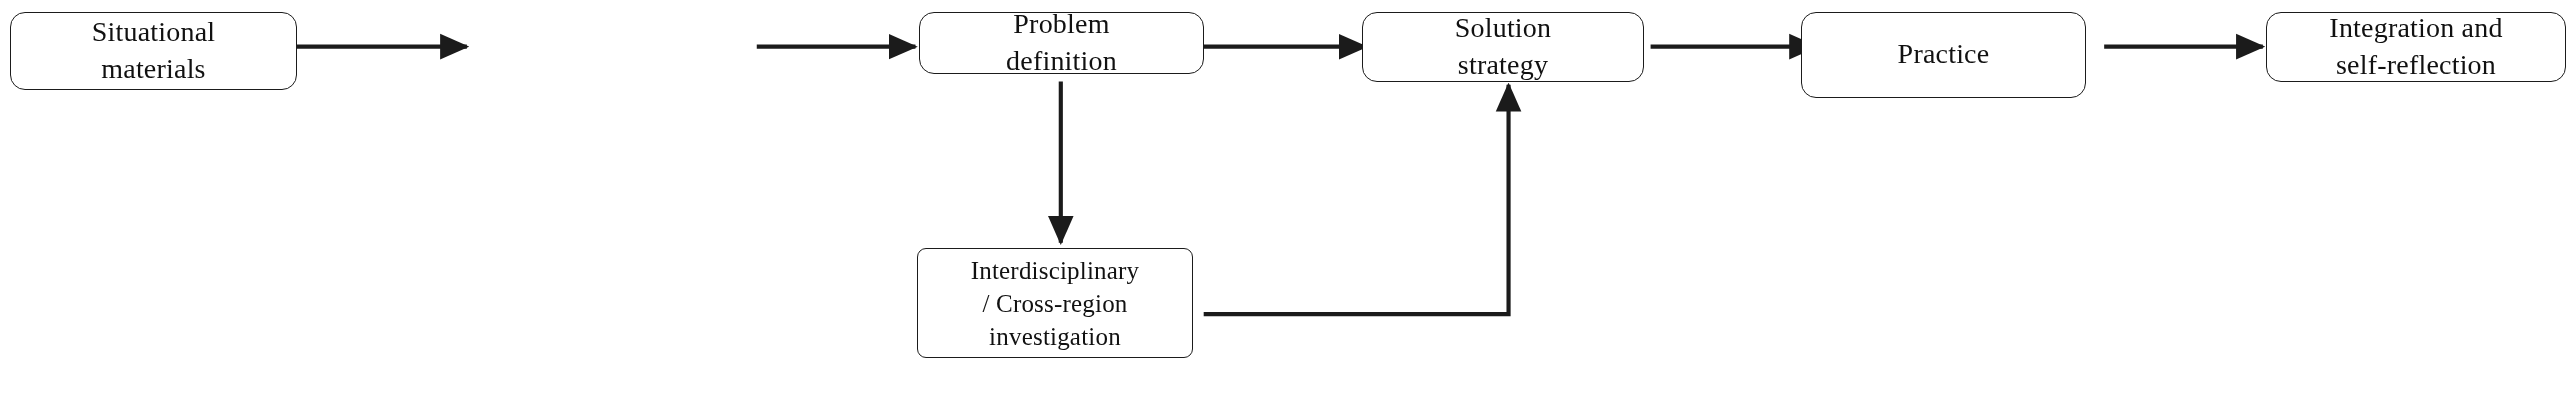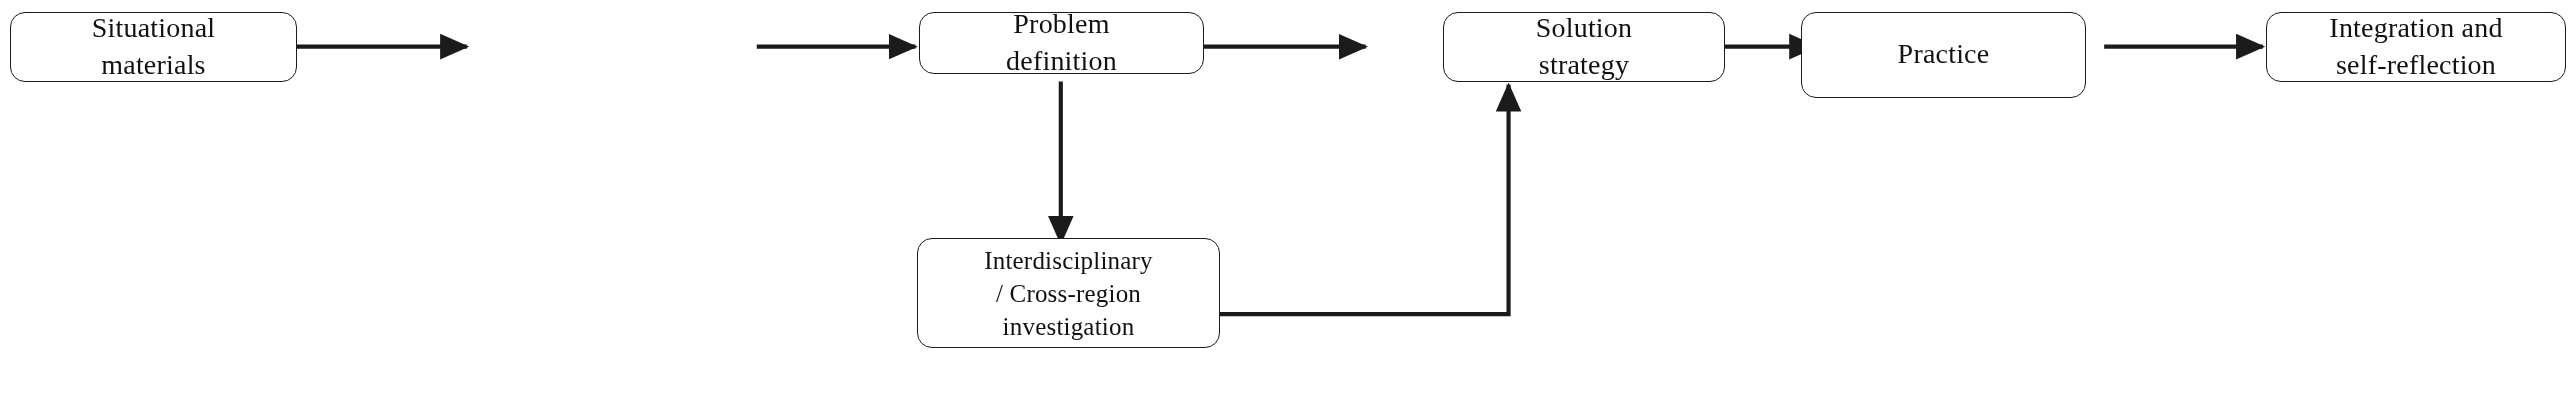"Situational" div.node { height: 70px -> 78px }
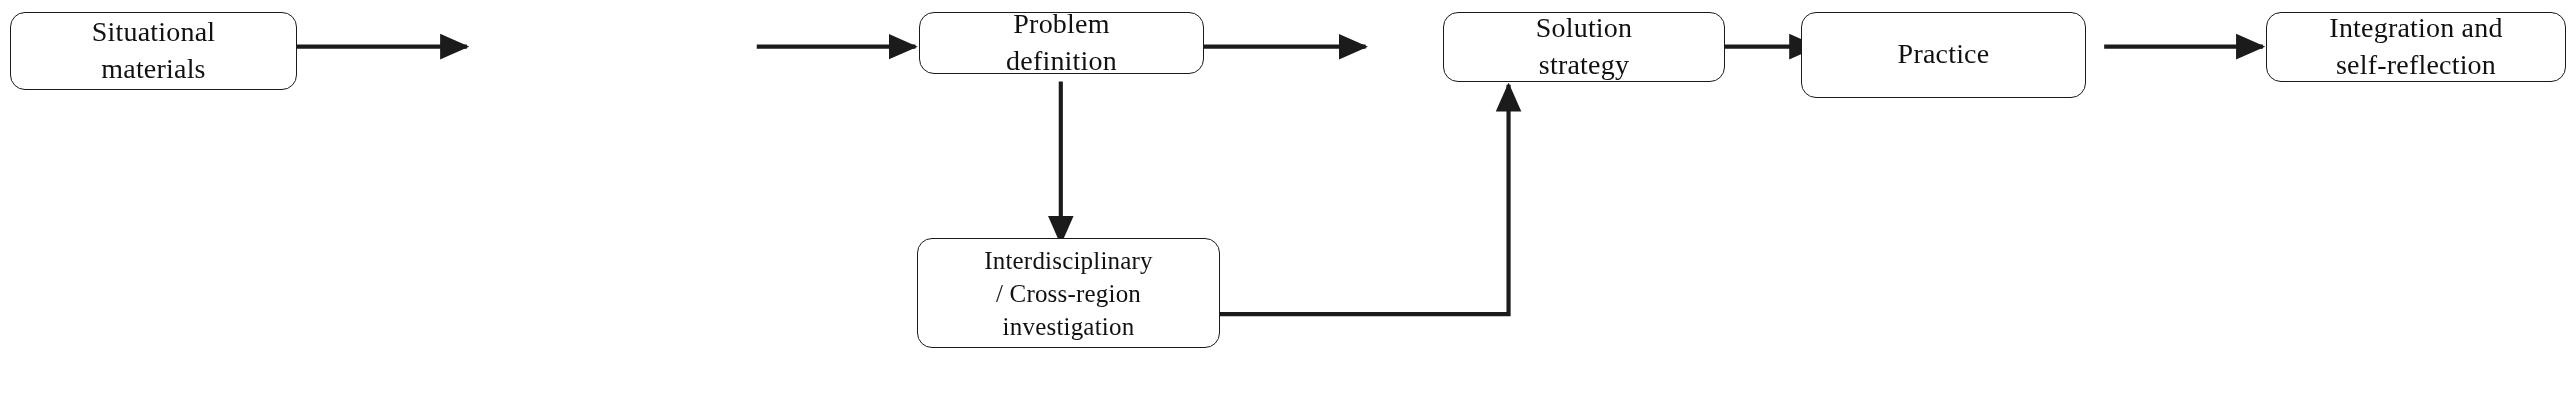"Solution" div.node { left: 1443px -> 1362px }
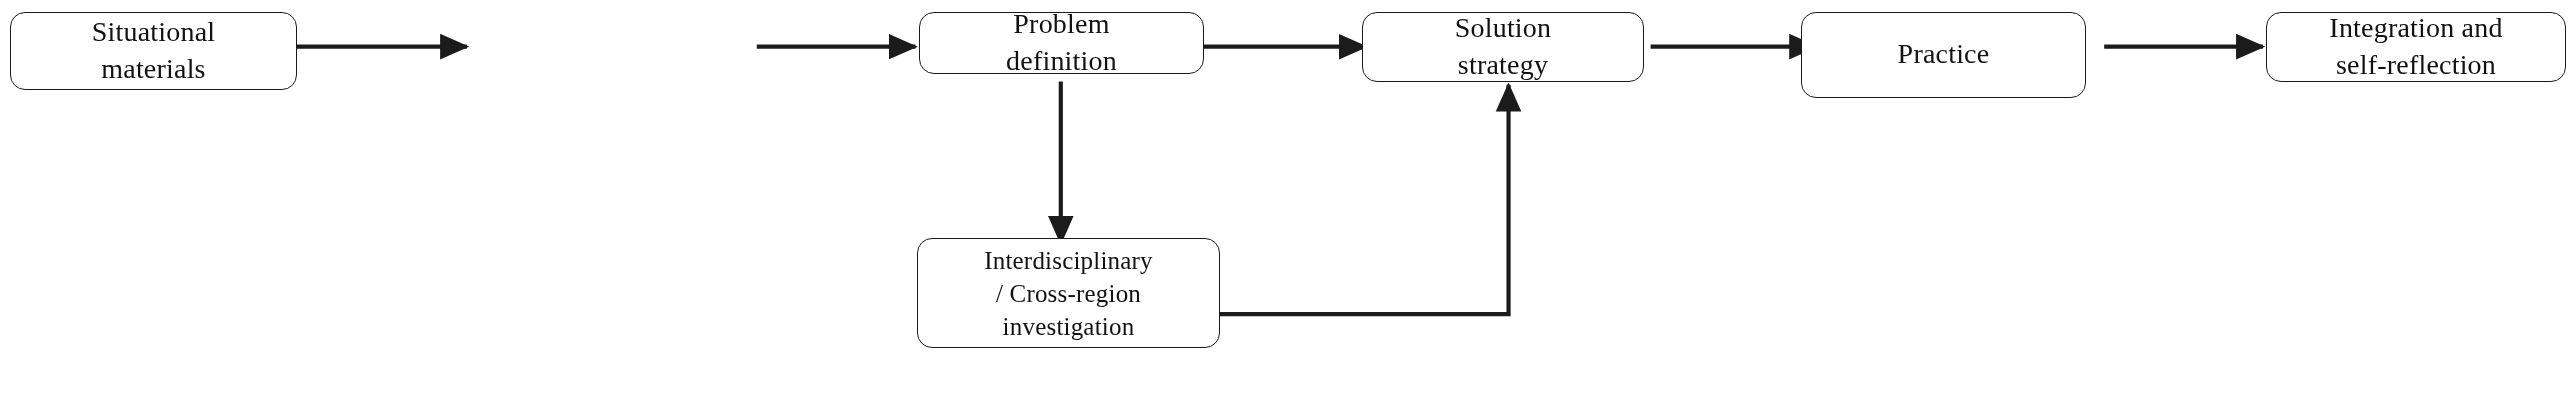"Interdisciplinary" div.node { border-radius: none -> 9px; top: 238px -> 248px; width: 303px -> 276px }
